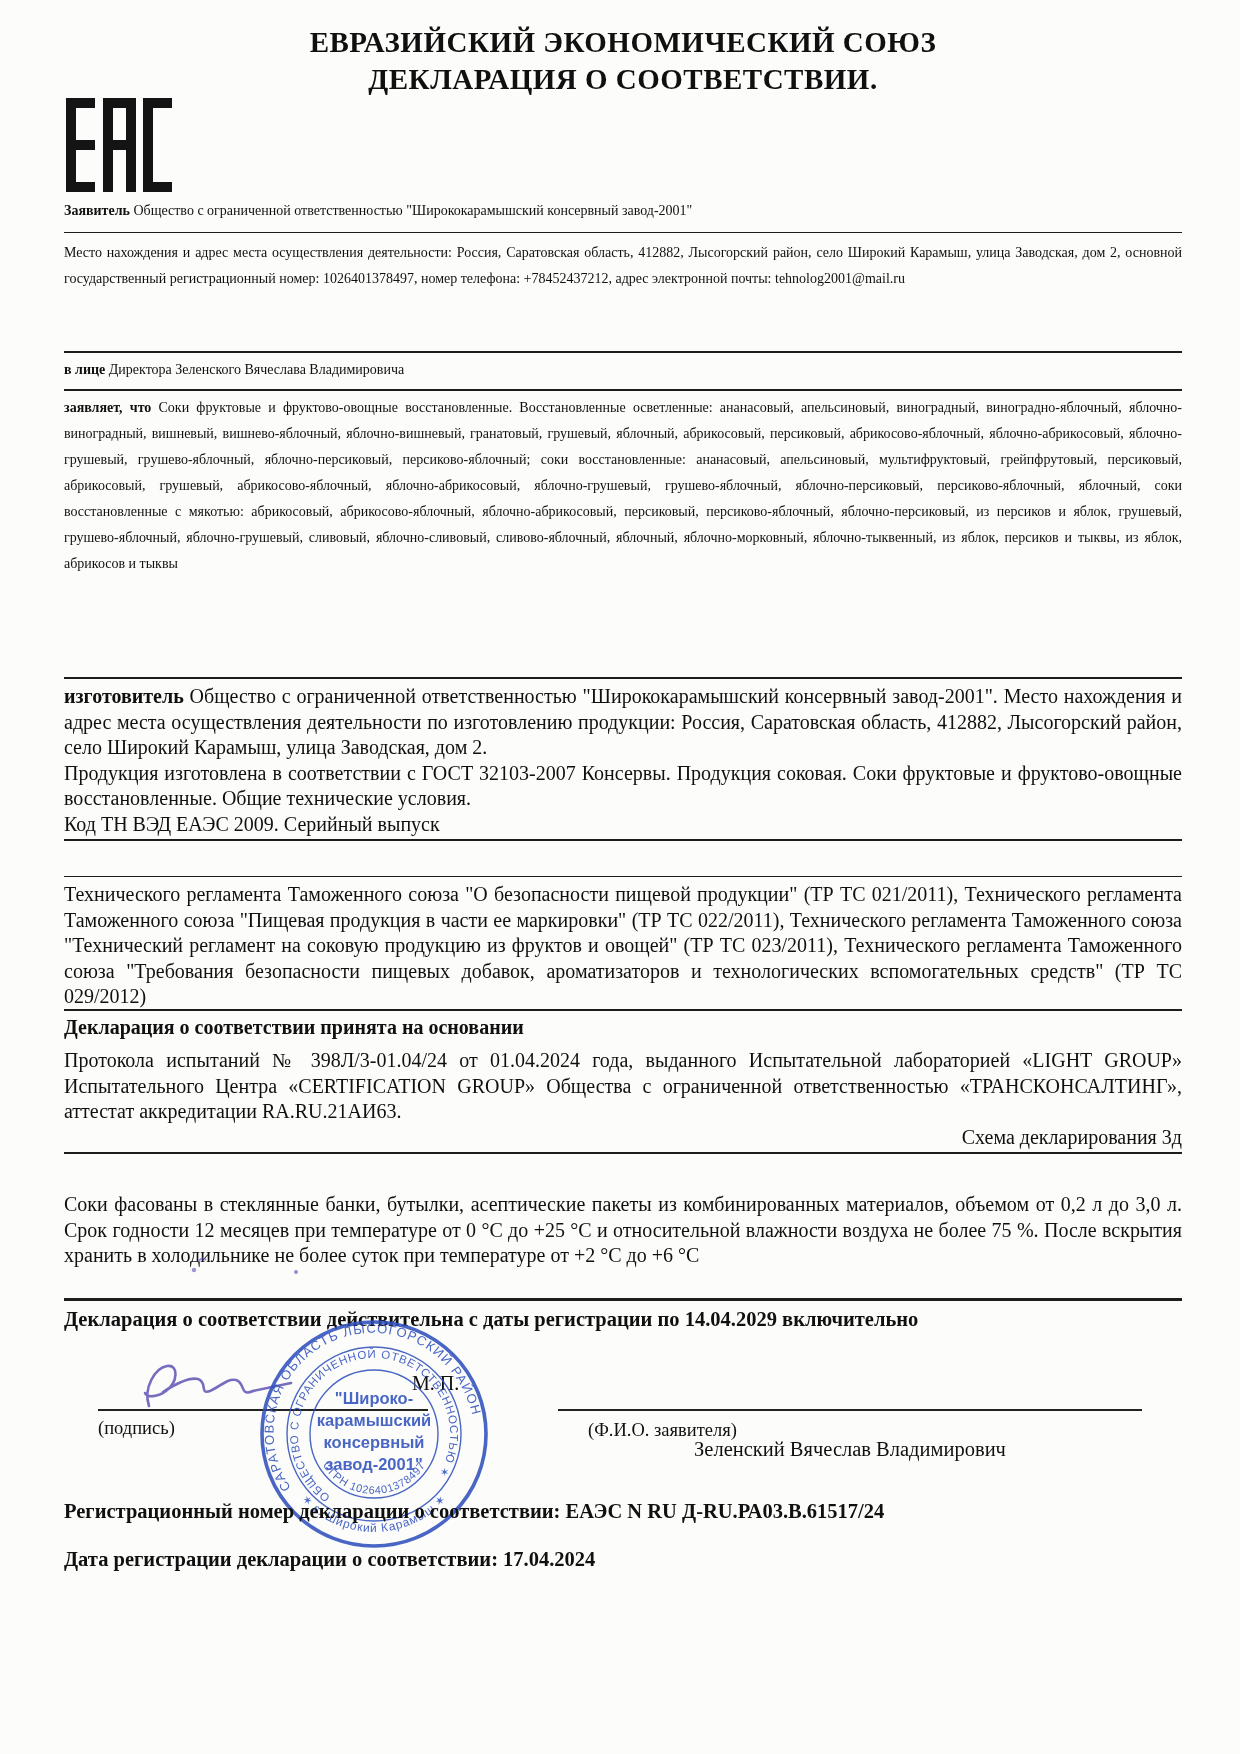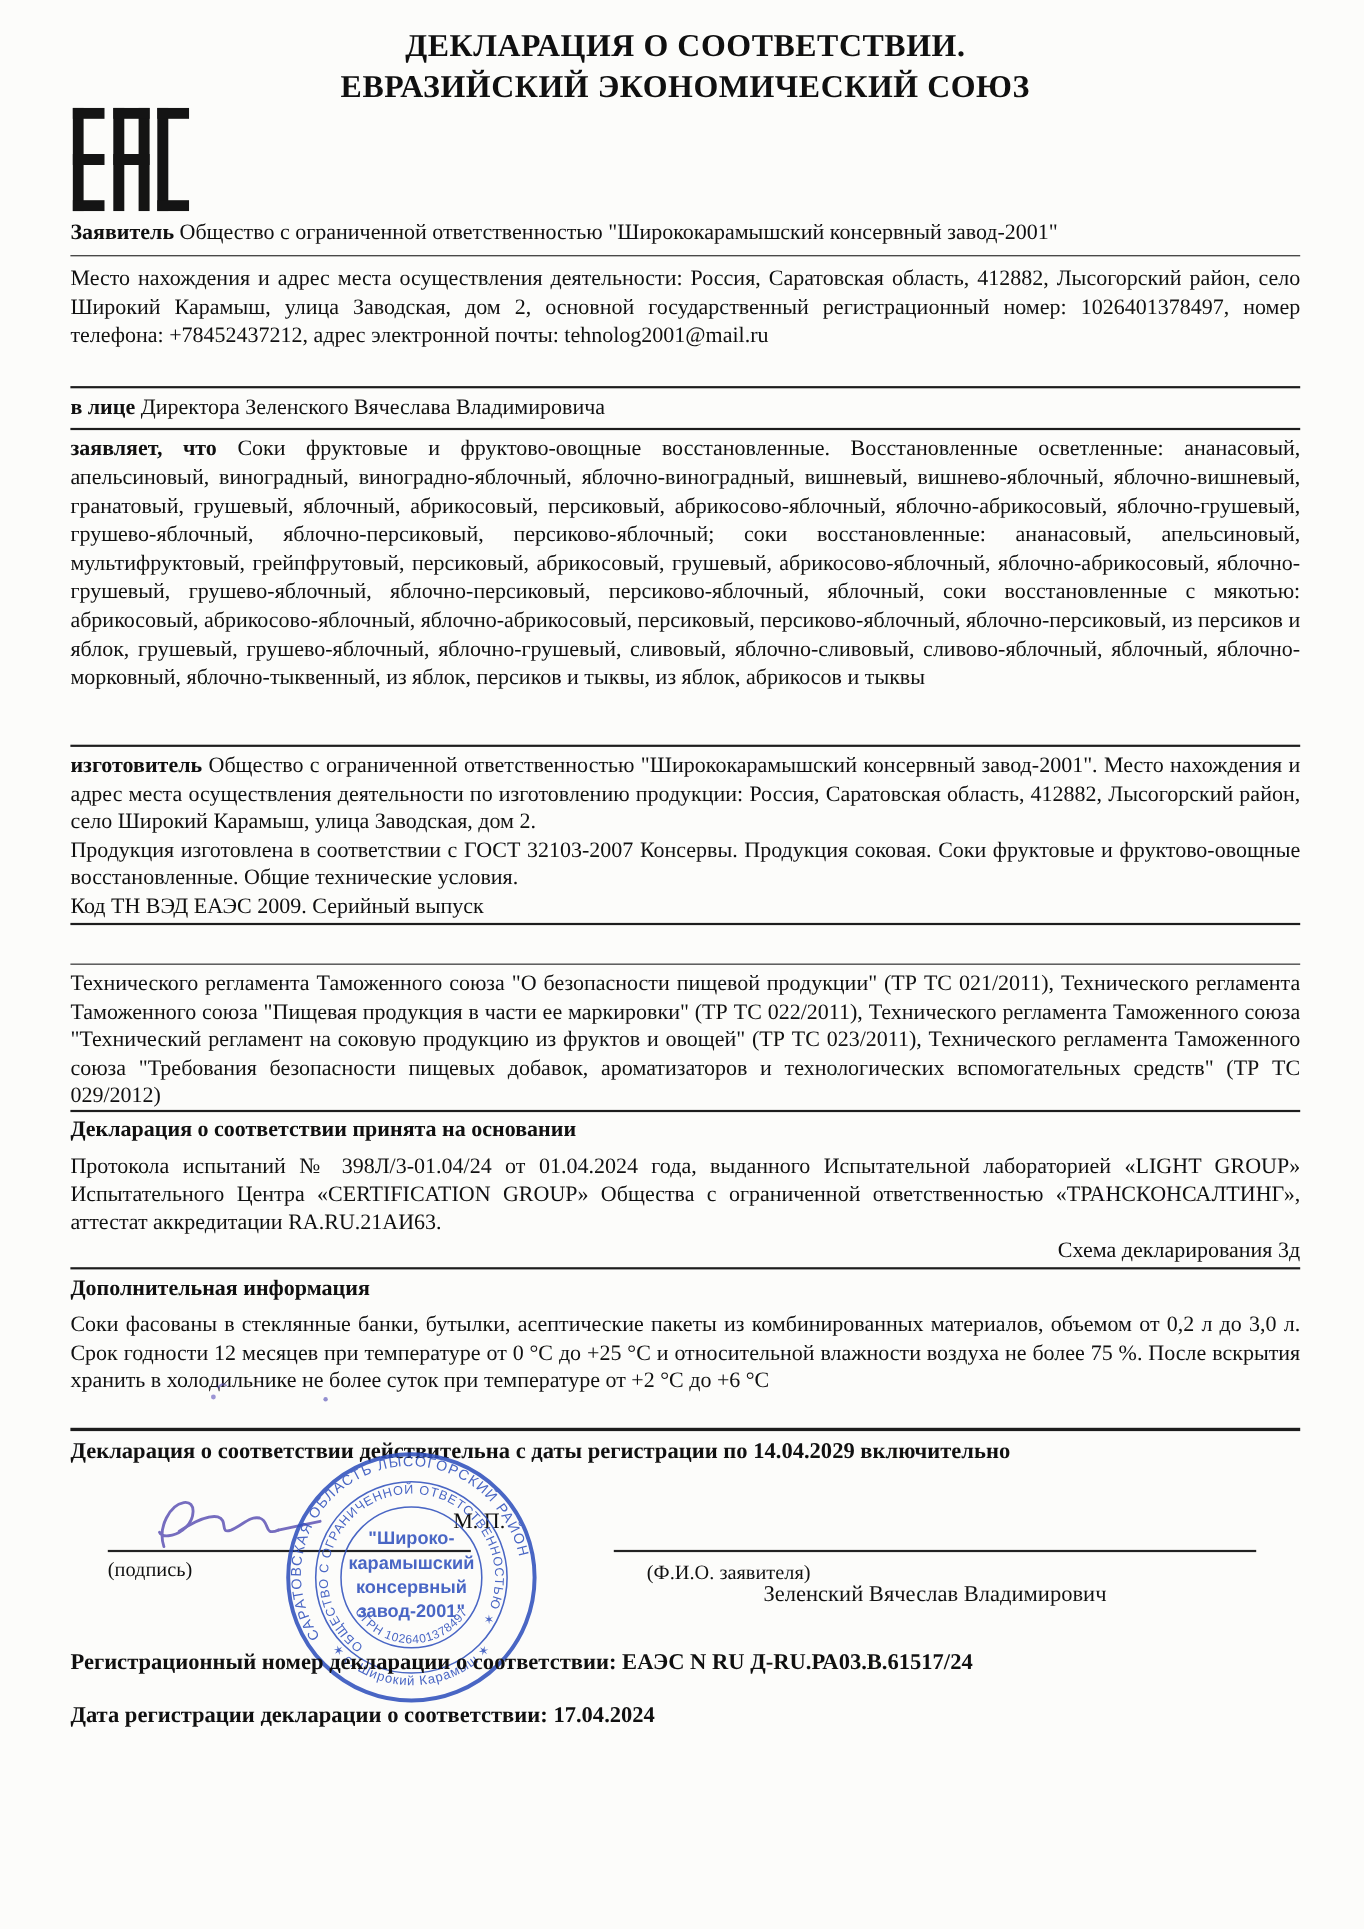"ДЕКЛАРАЦИЯ О СООТВЕТСТВИИ." div { order: before "ЕВРАЗИЙСКИЙ ЭКОНОМИЧЕСКИЙ СОЮЗ" -> after "ЕВРАЗИЙСКИЙ ЭКОНОМИЧЕСКИЙ СОЮЗ" }
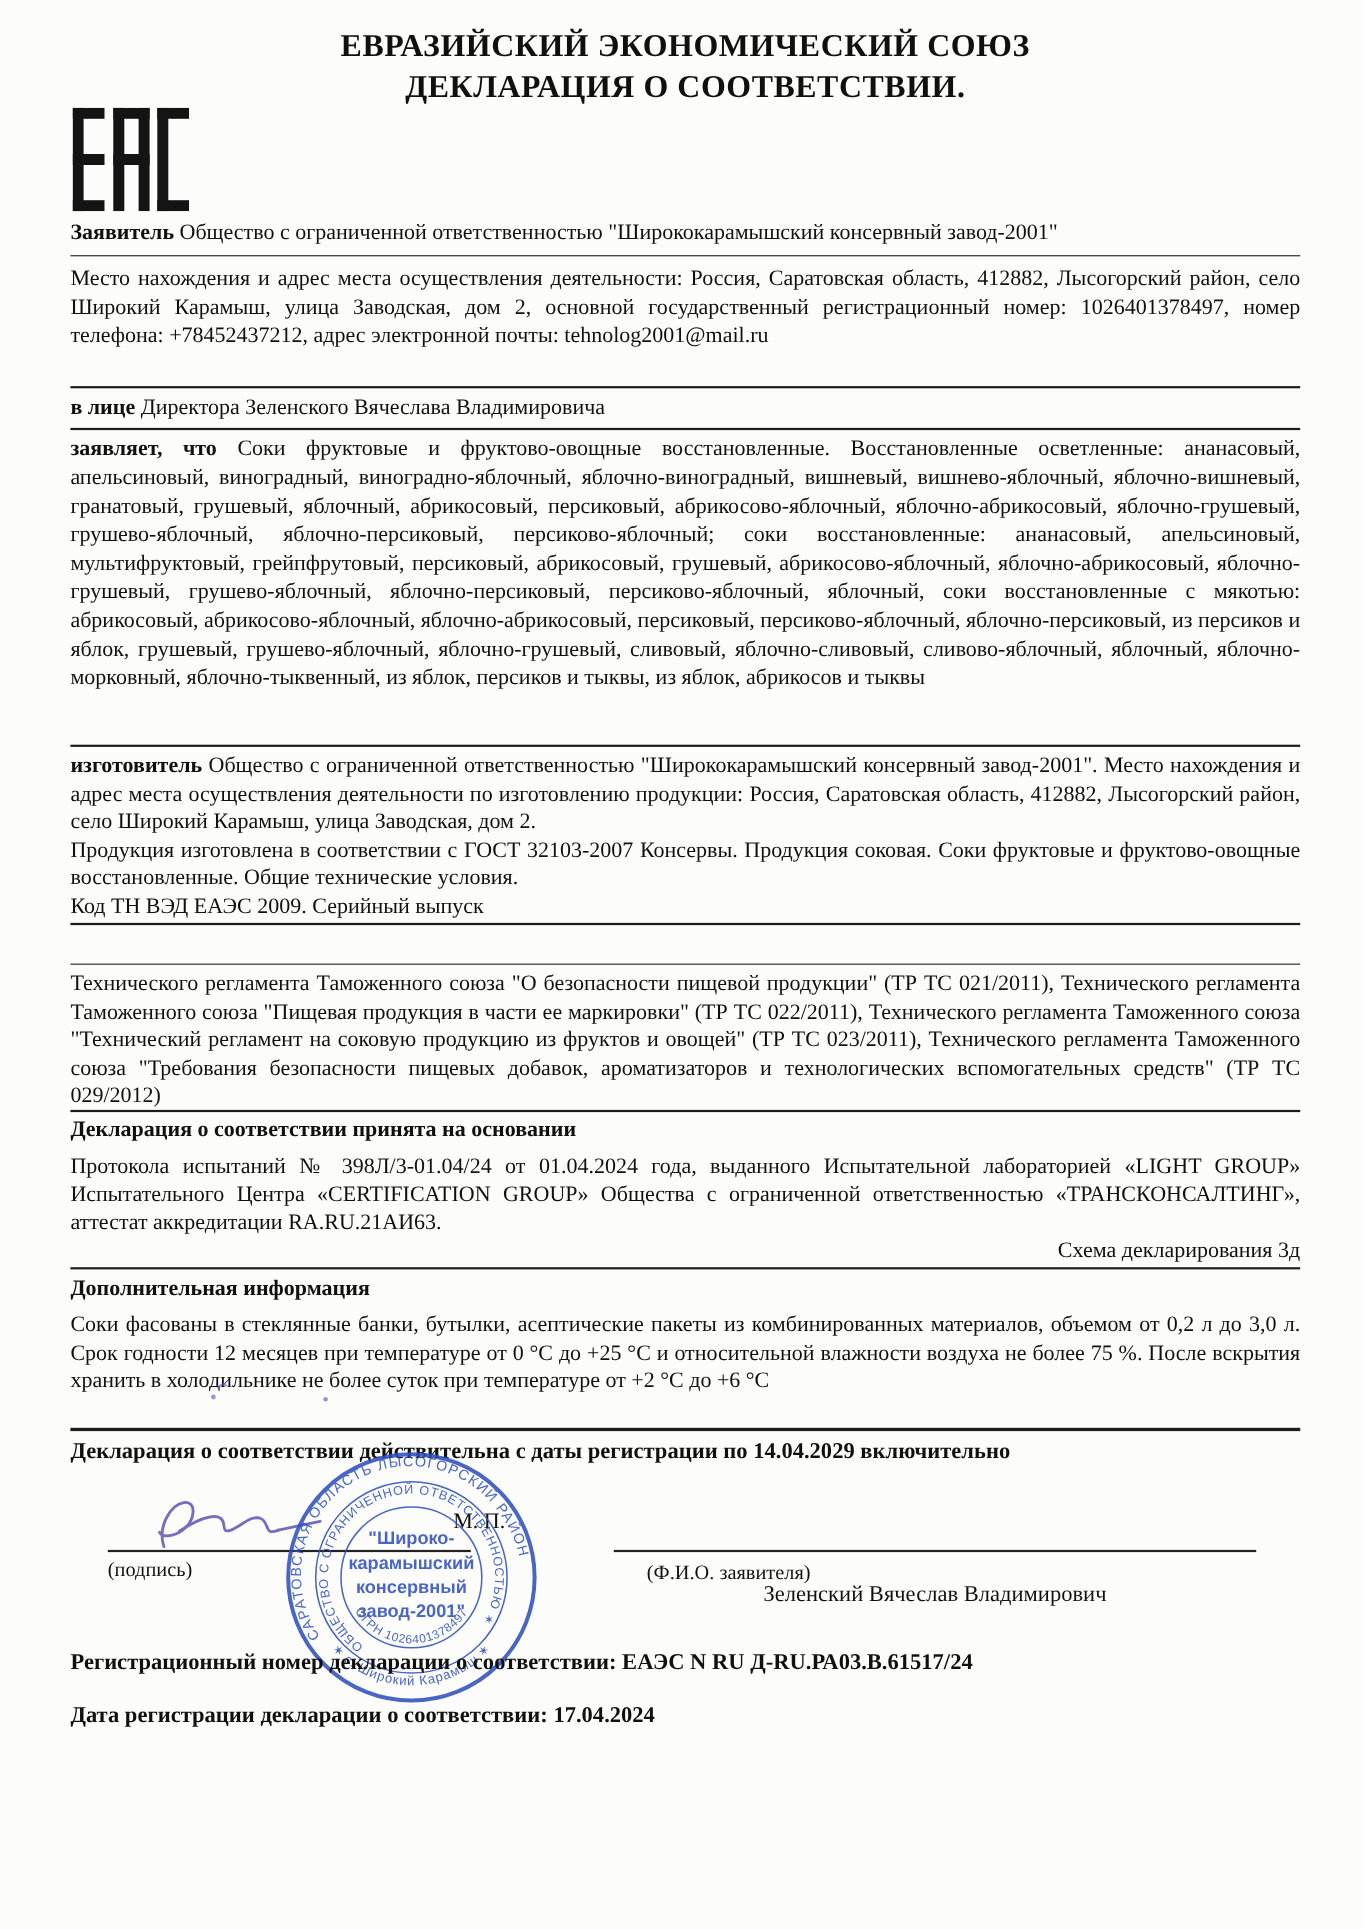"Заявитель Общество с ограниченной" .t { font-size: 20px -> 14px }
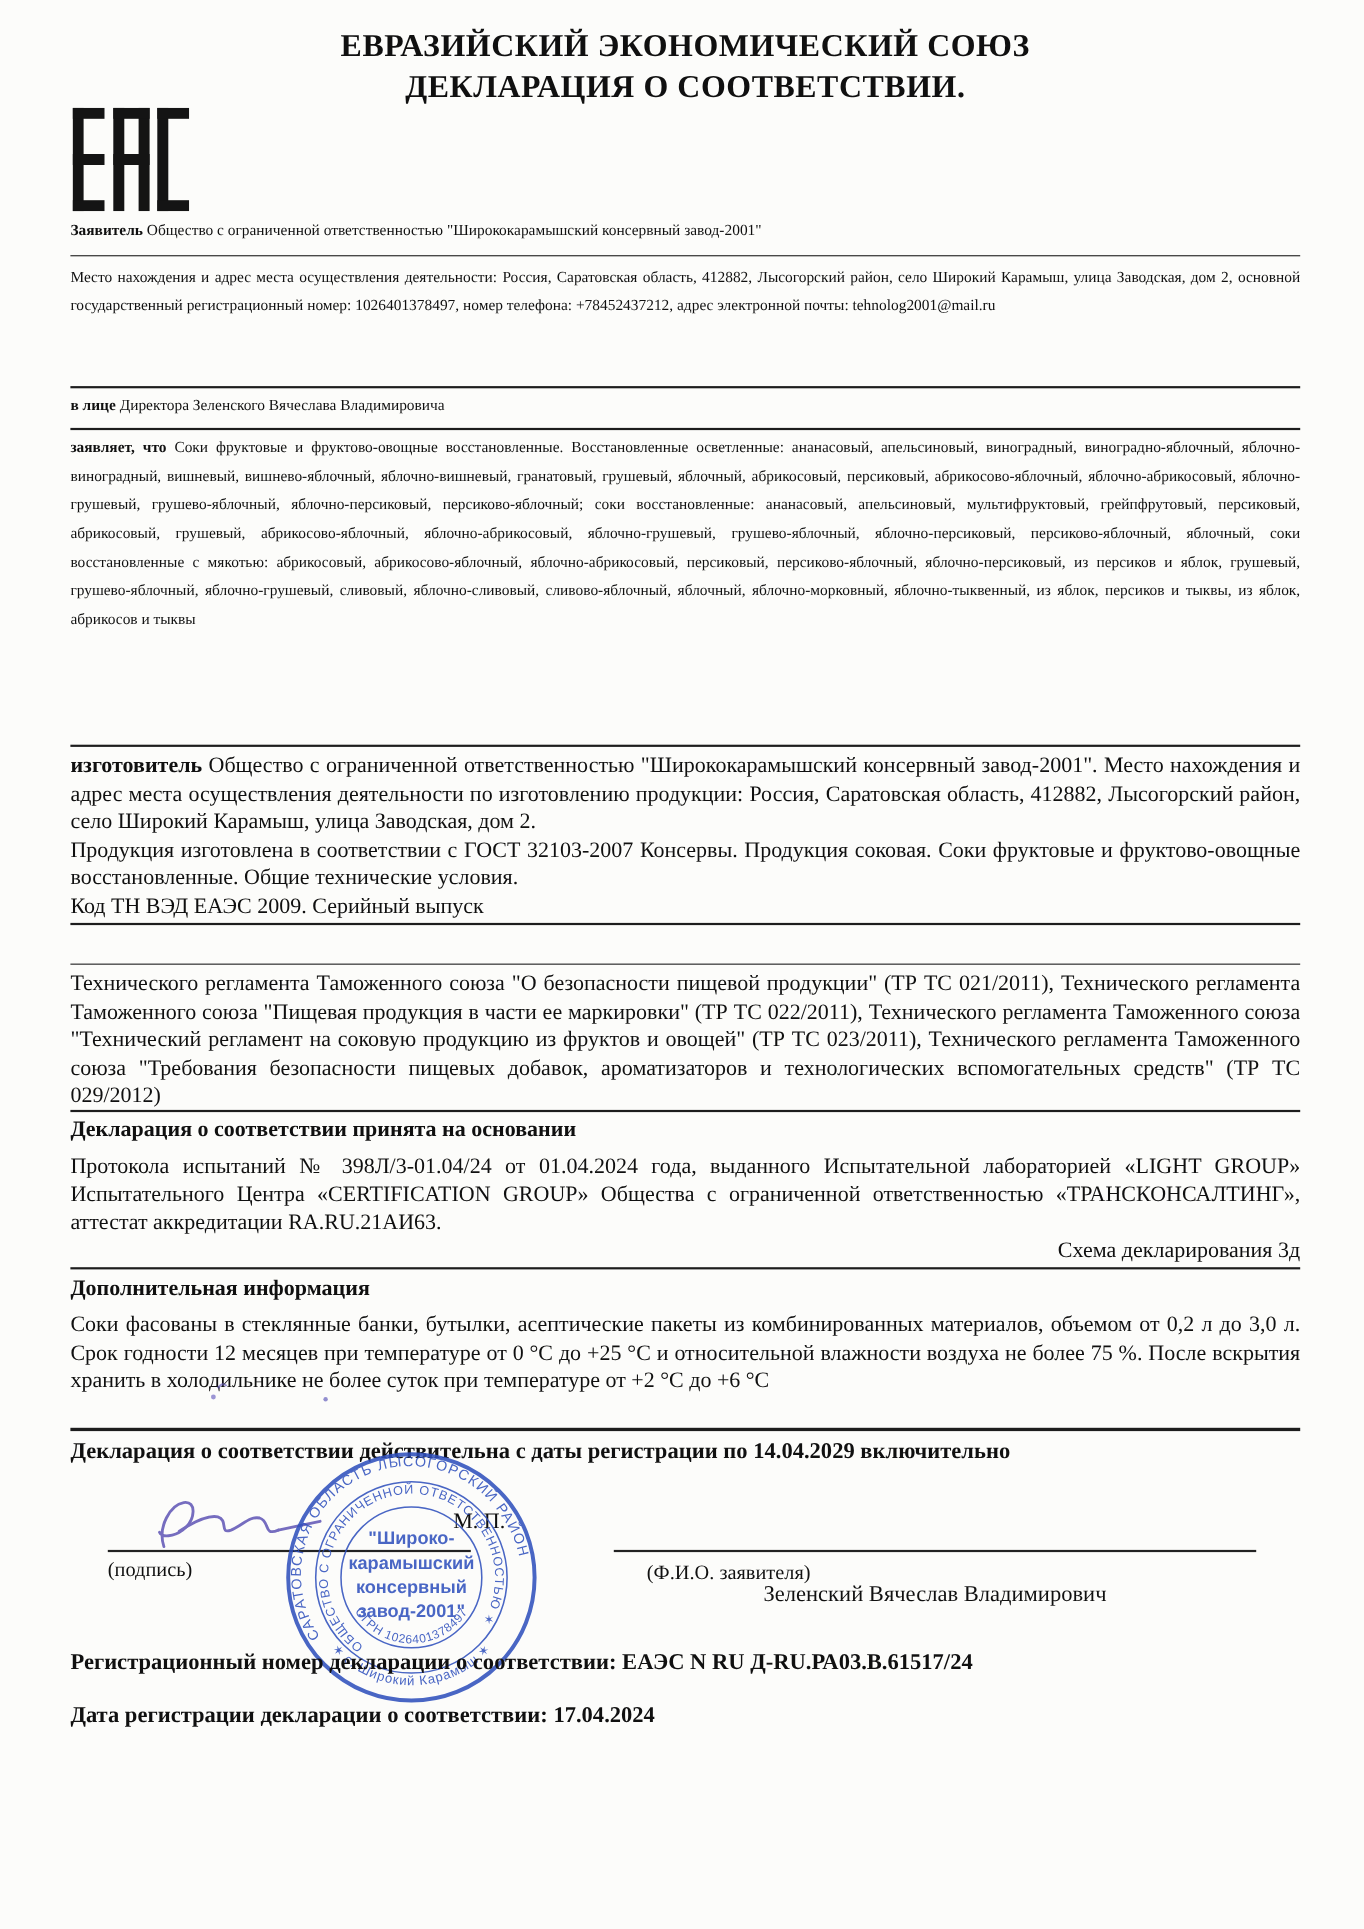"Дополнительная информация" div.abs { html: <div>Дополнительная информация</div> -> none }
